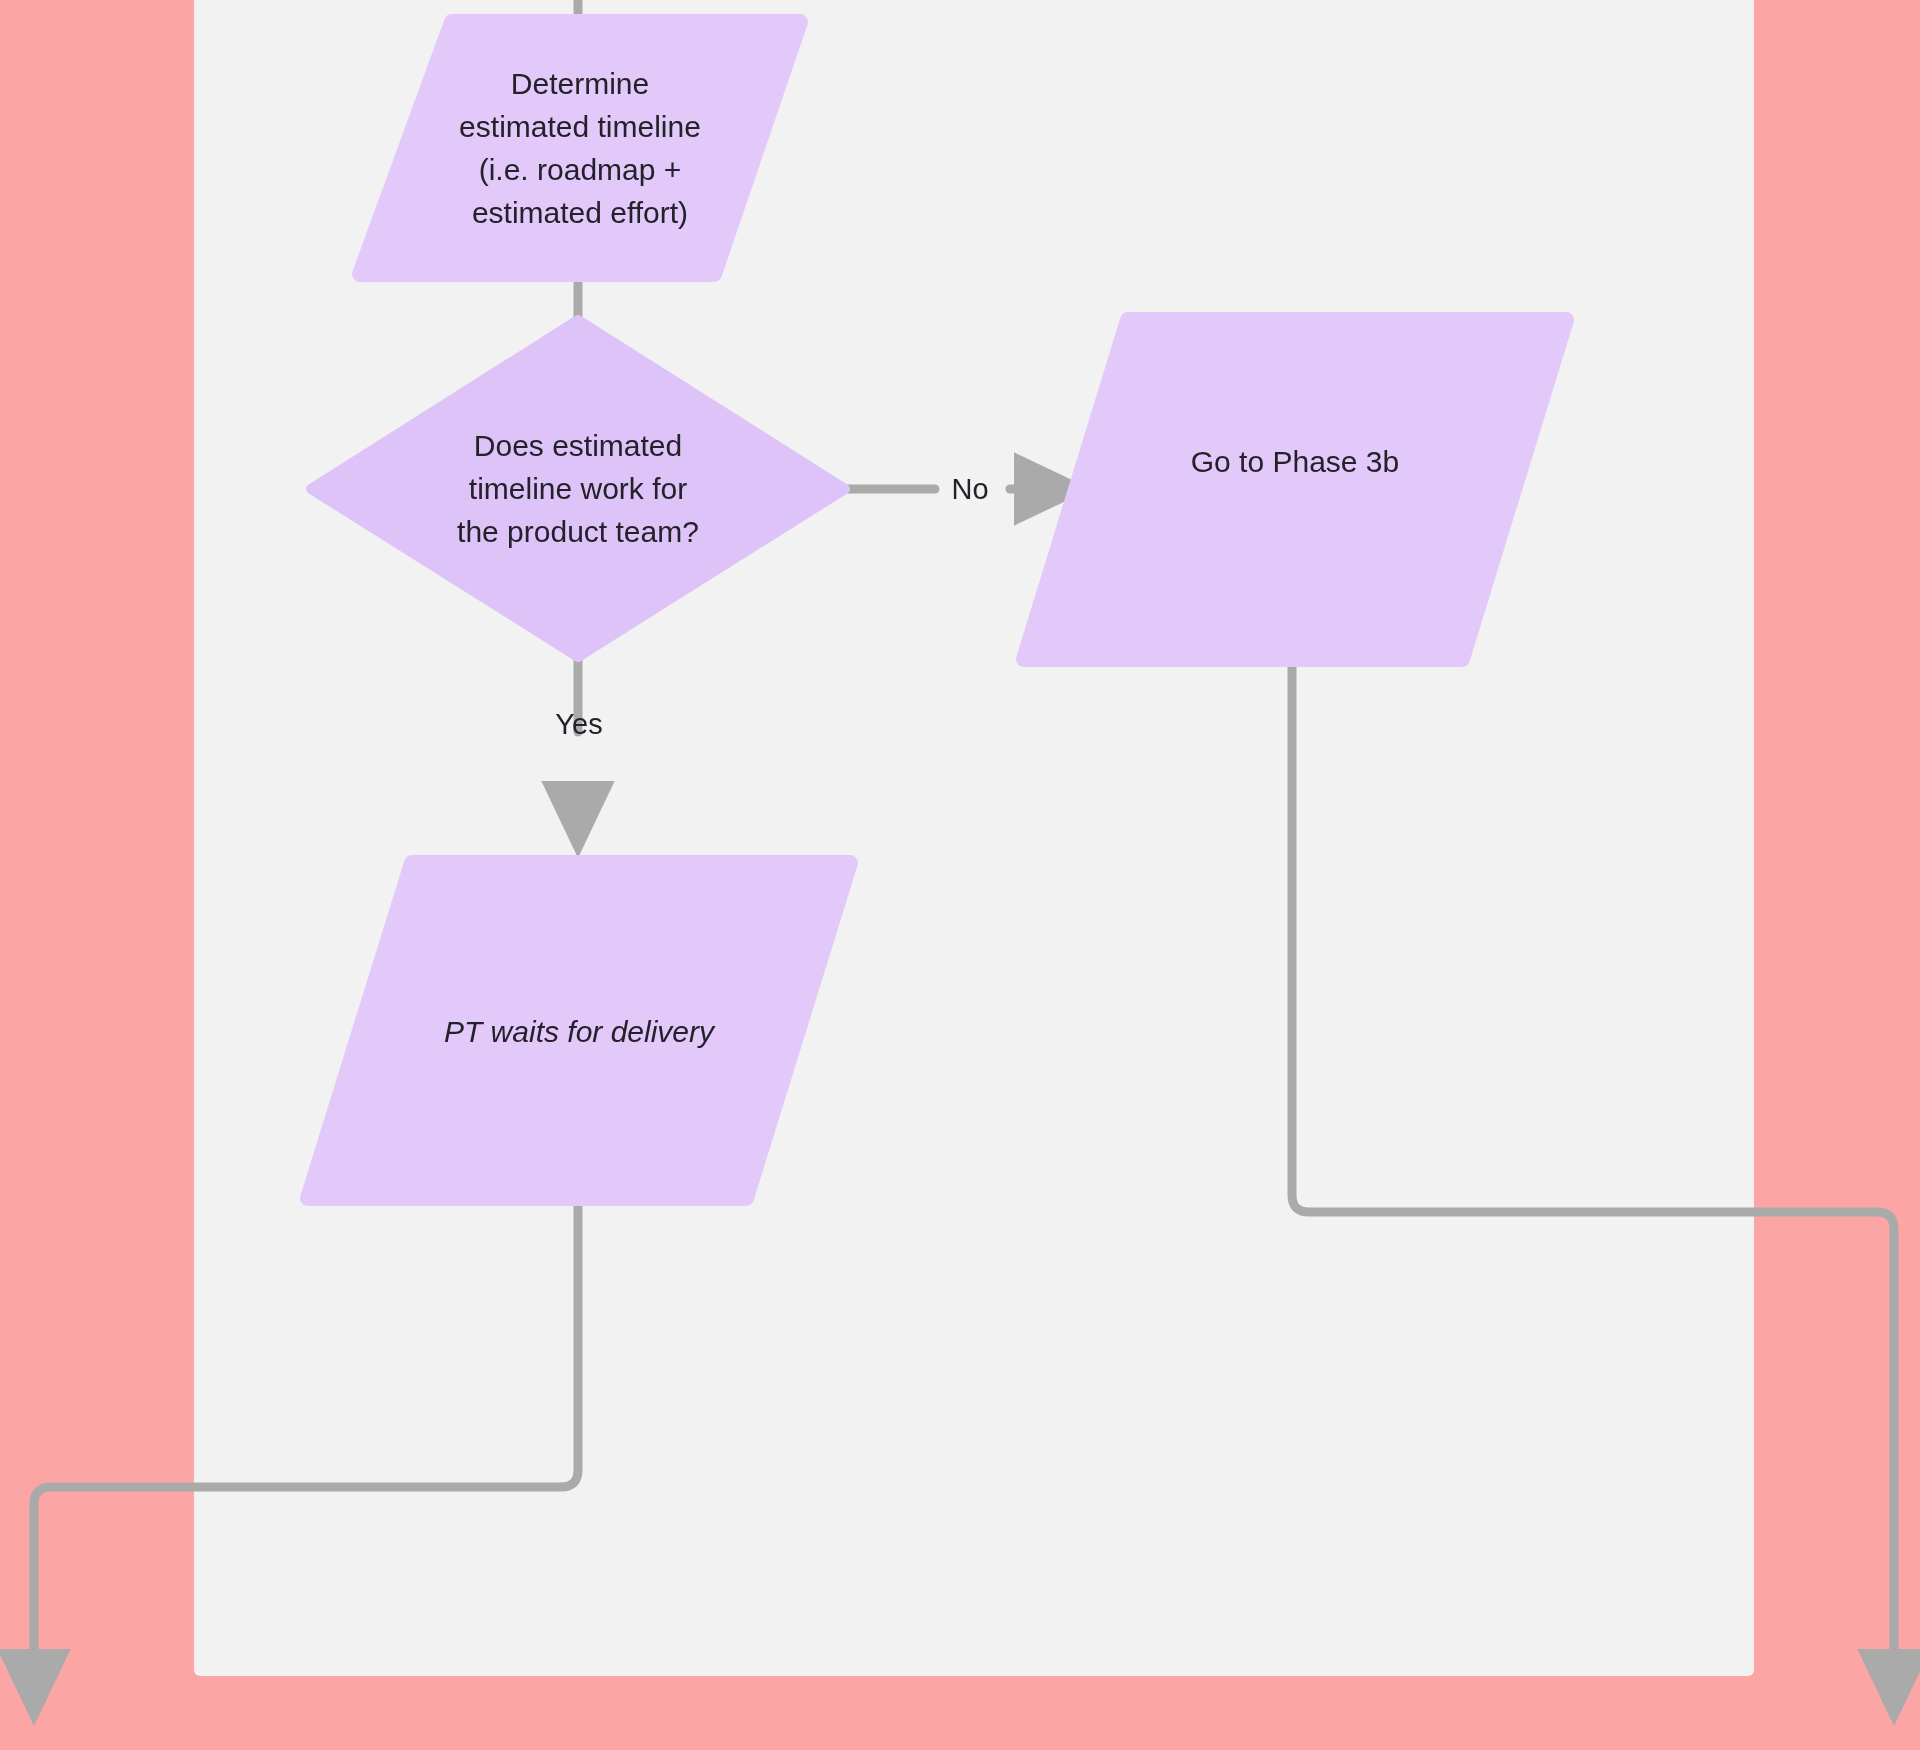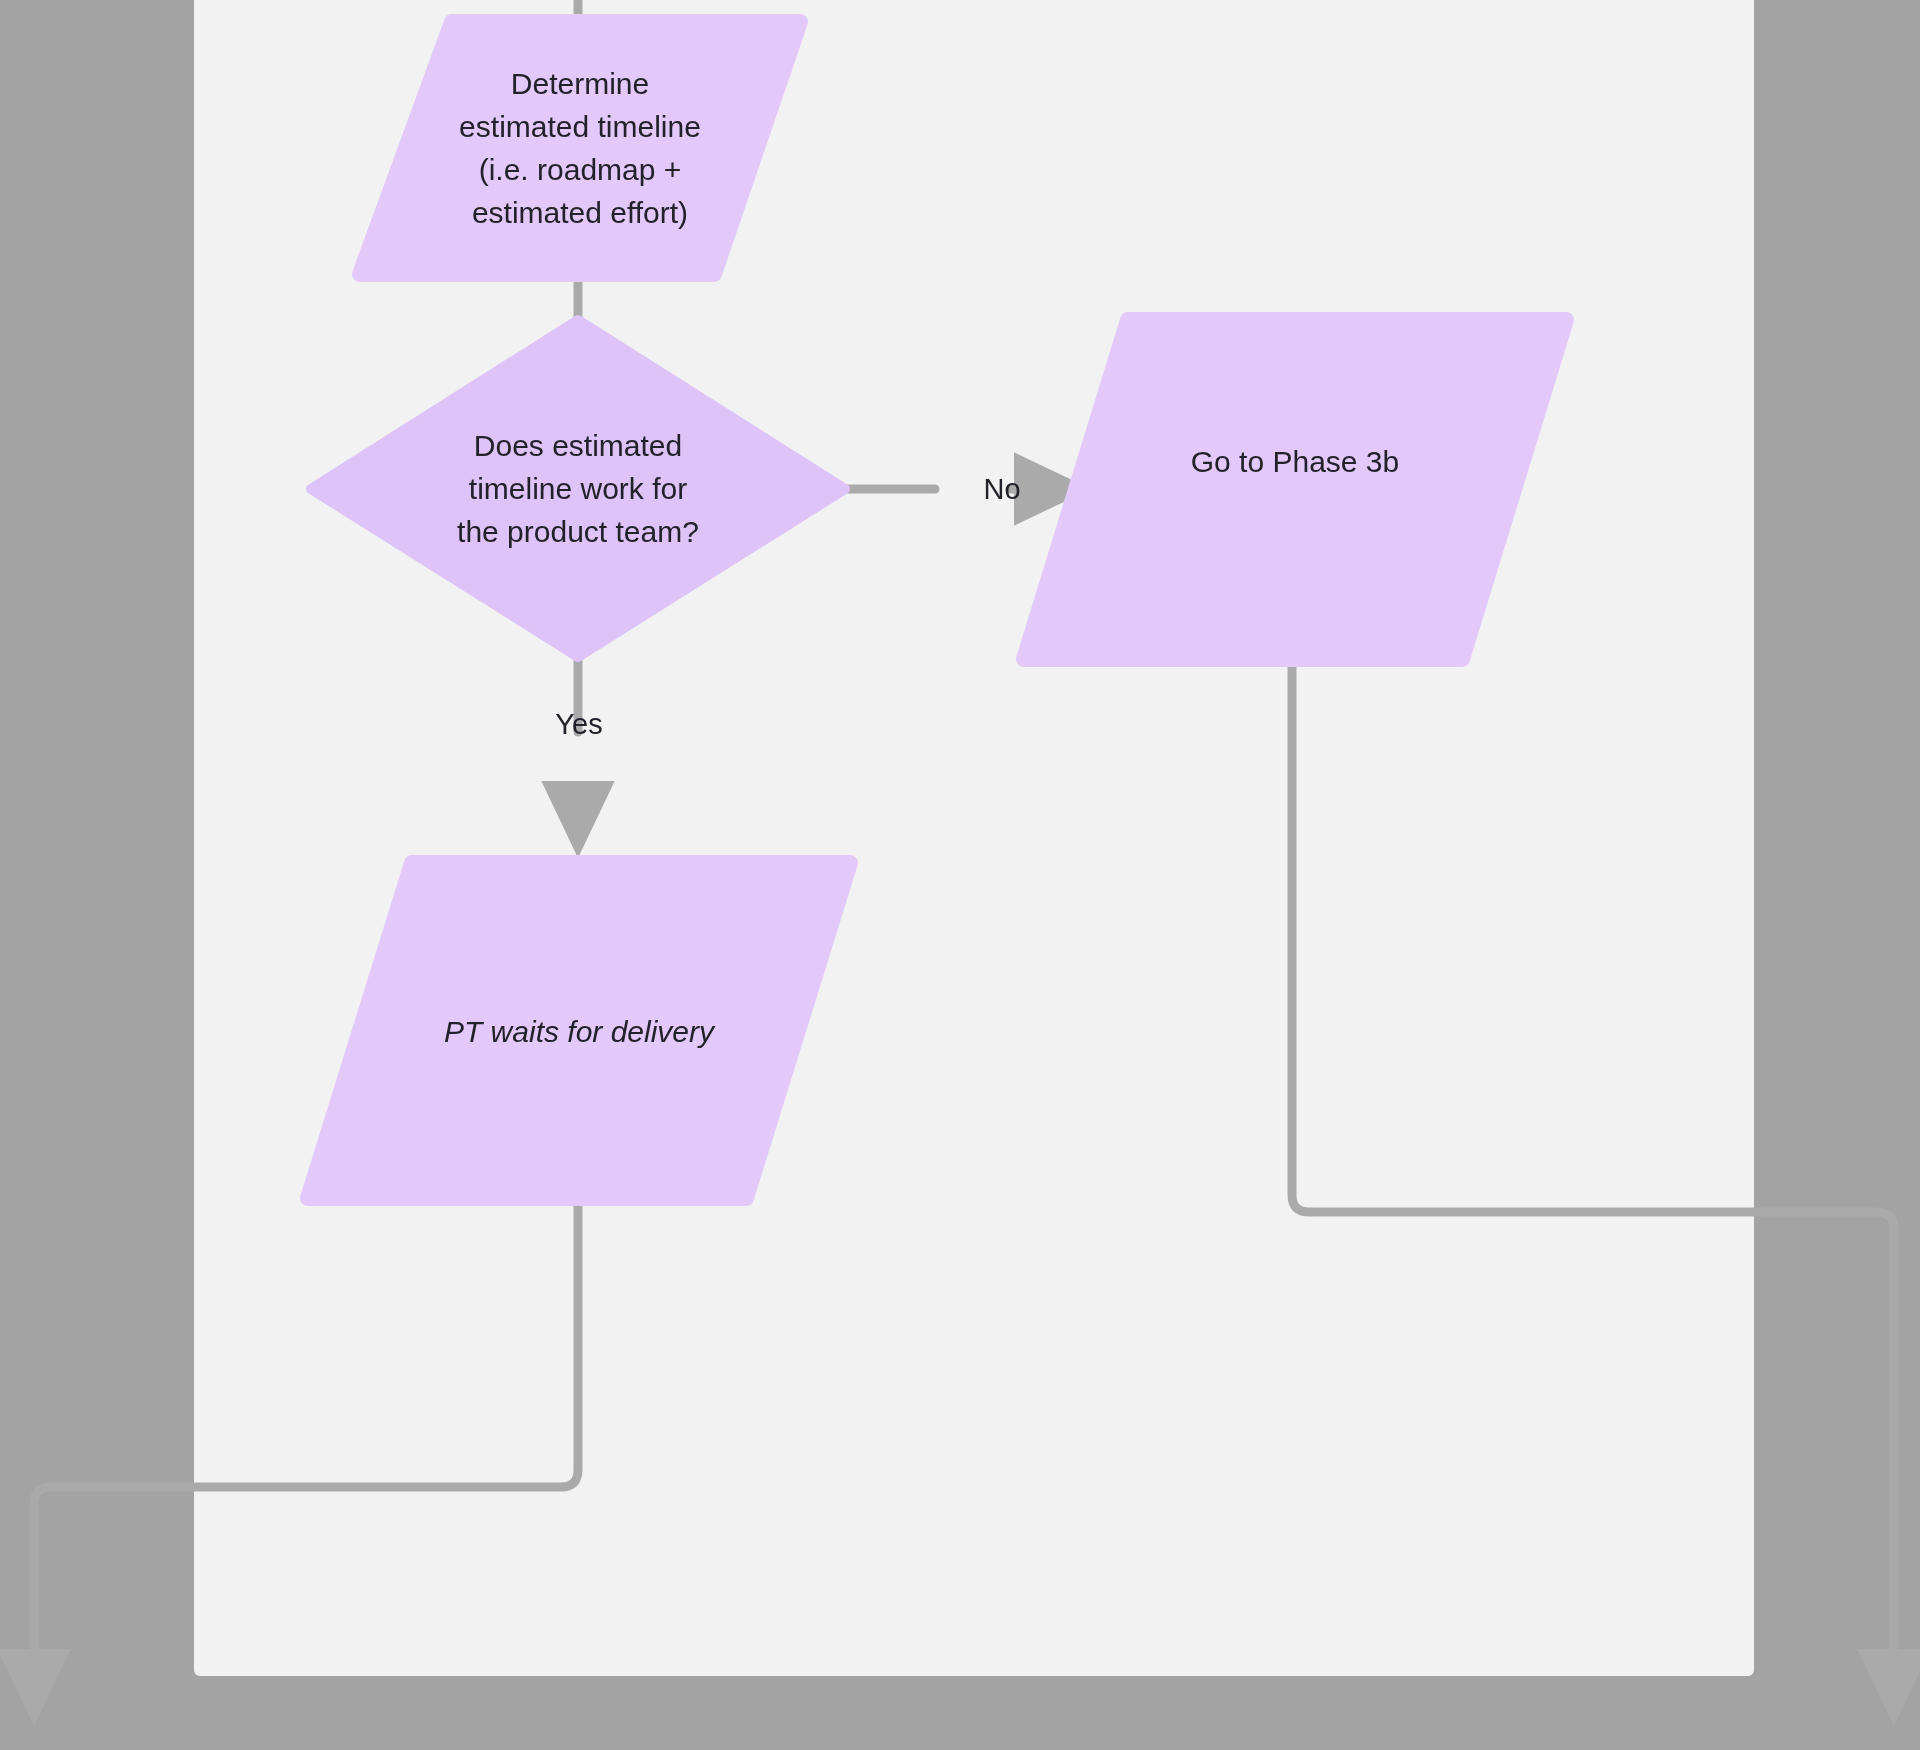"Determine" #stage { background: #a3a3a3 -> #fca5a5 }
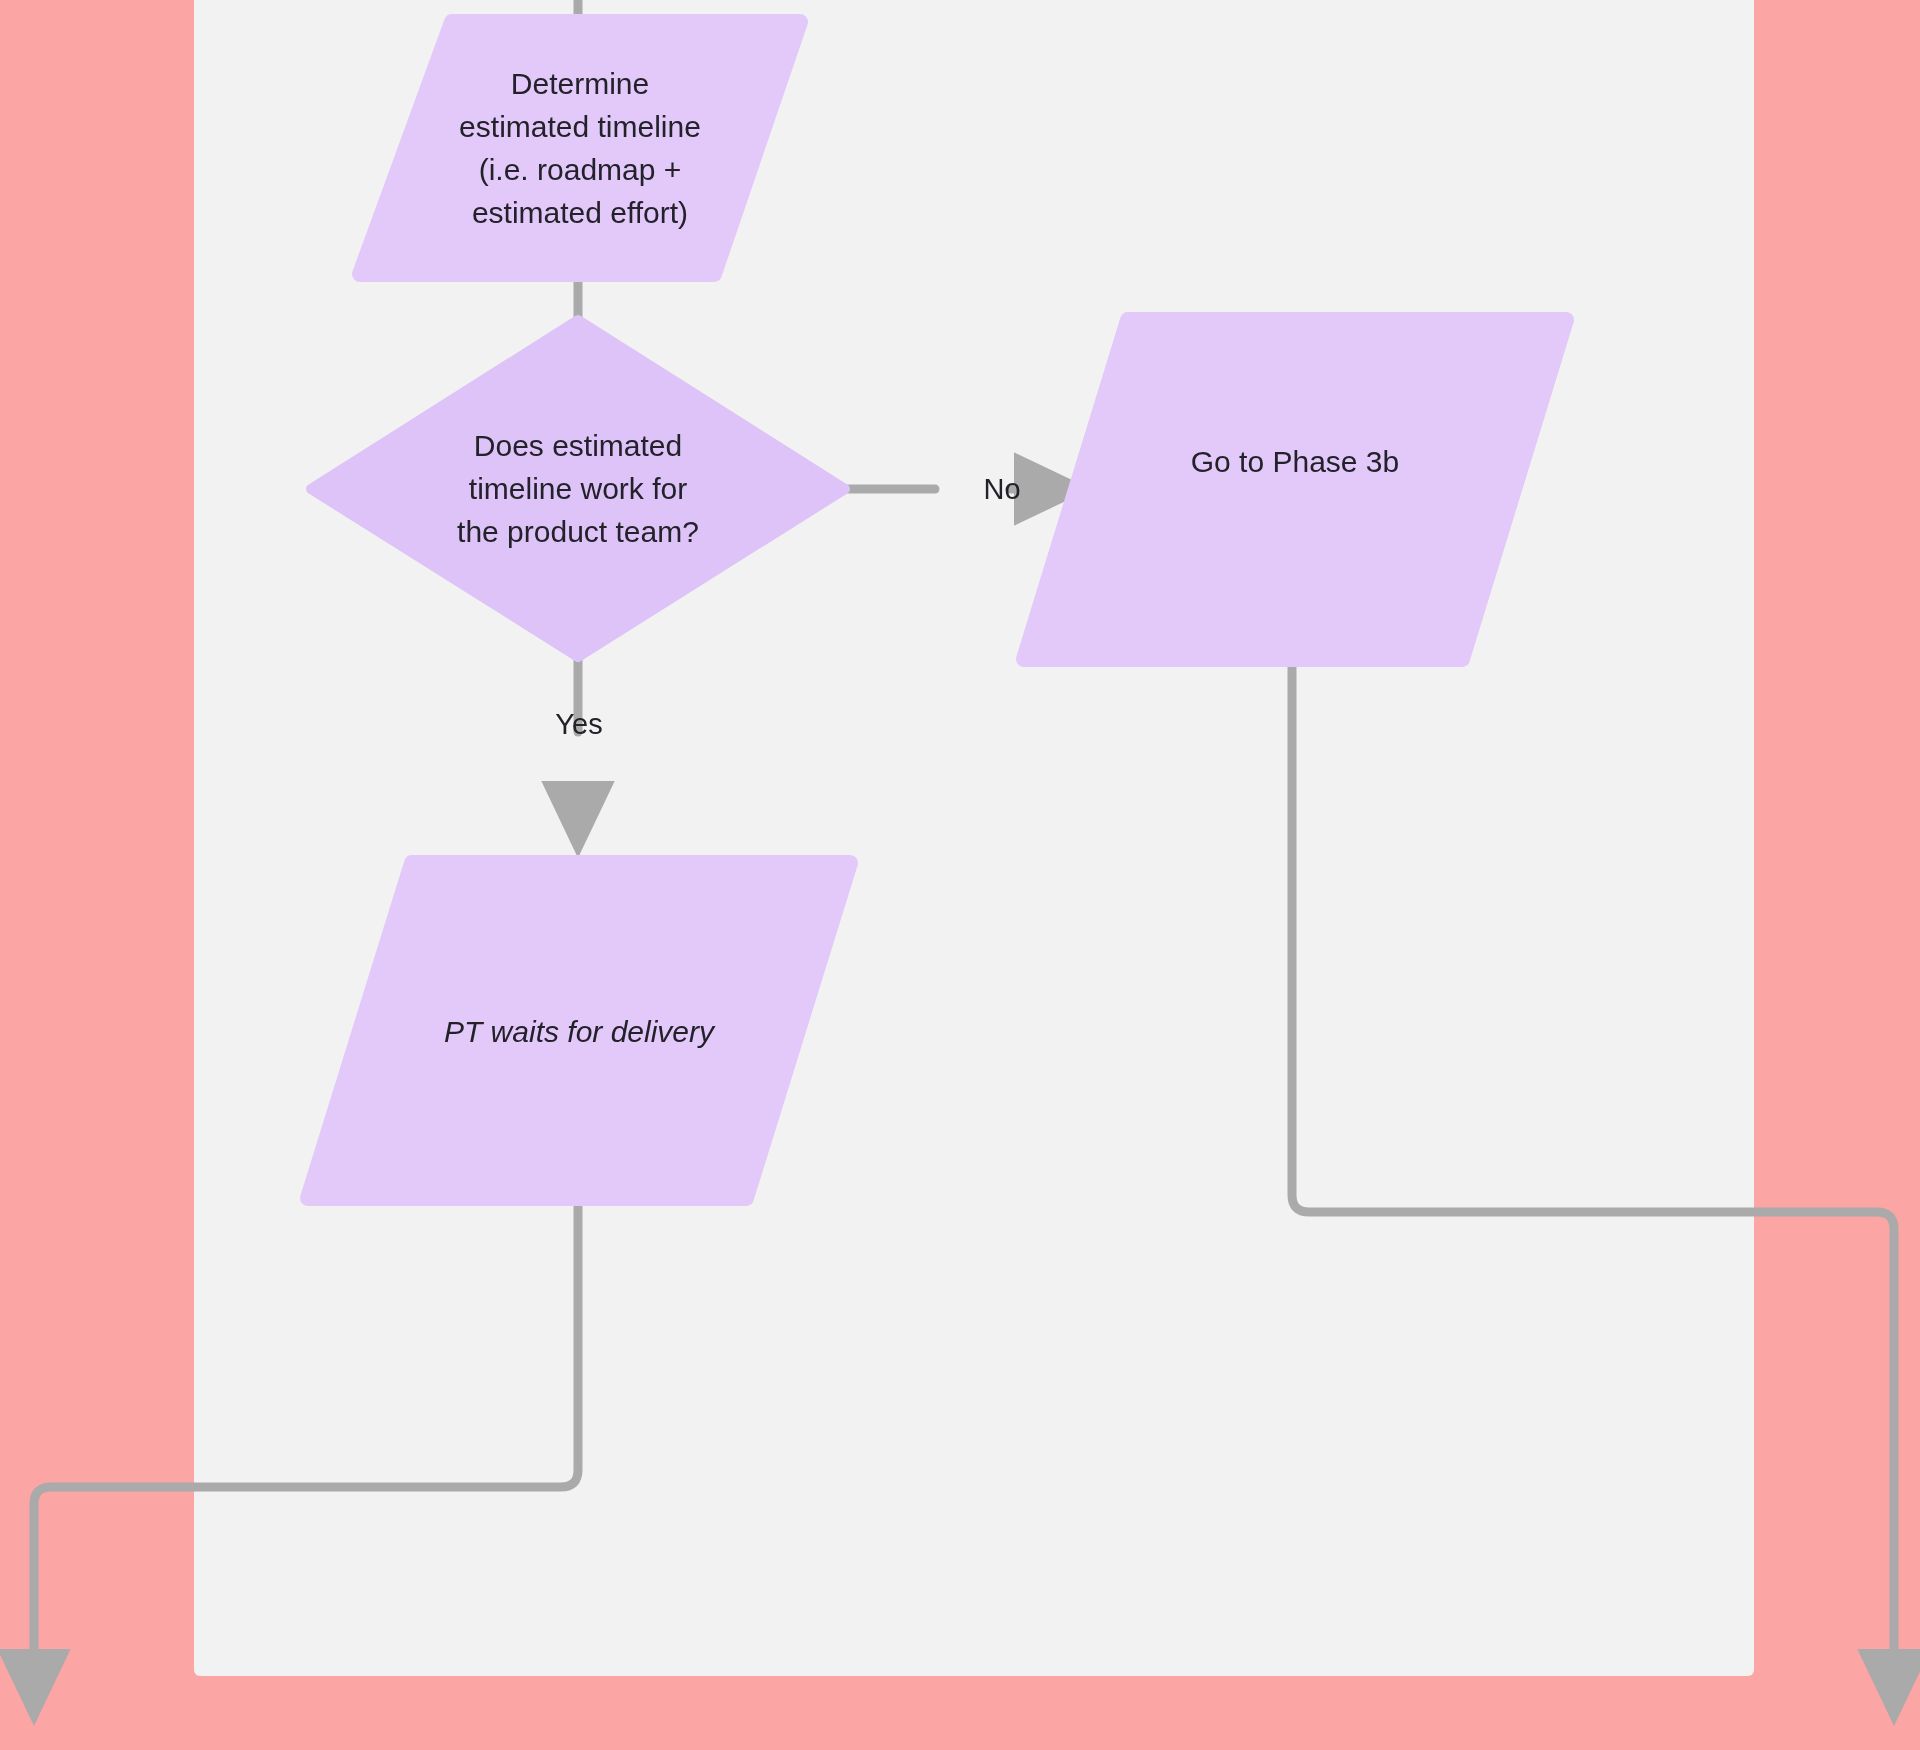"No" div.edge-label { left: 960px -> 928px }
